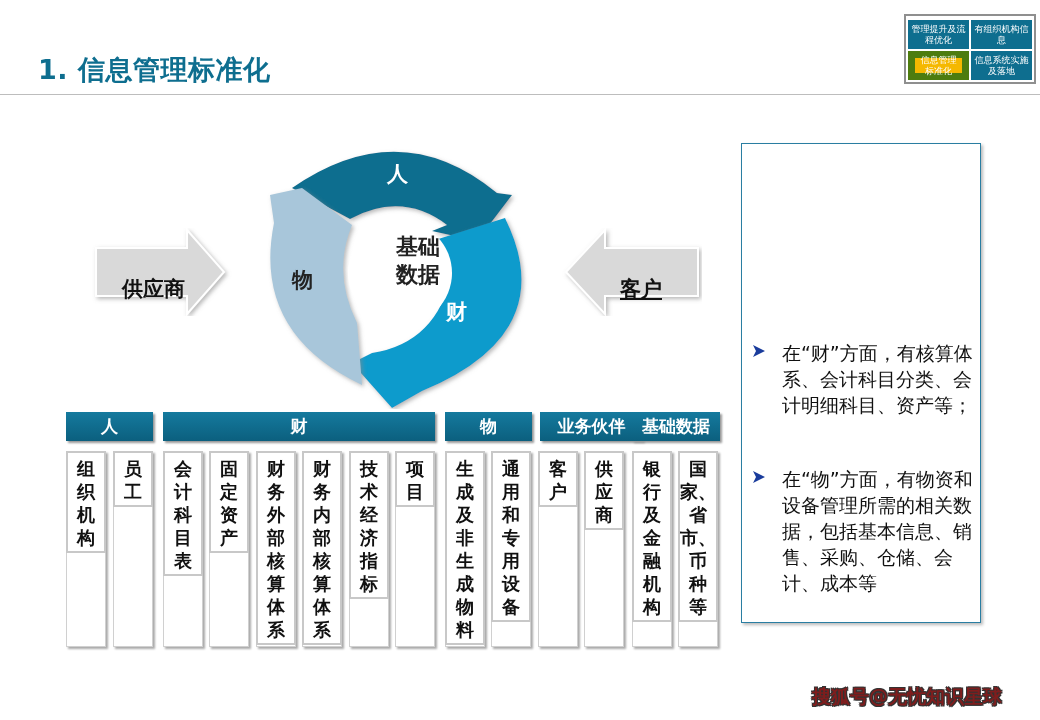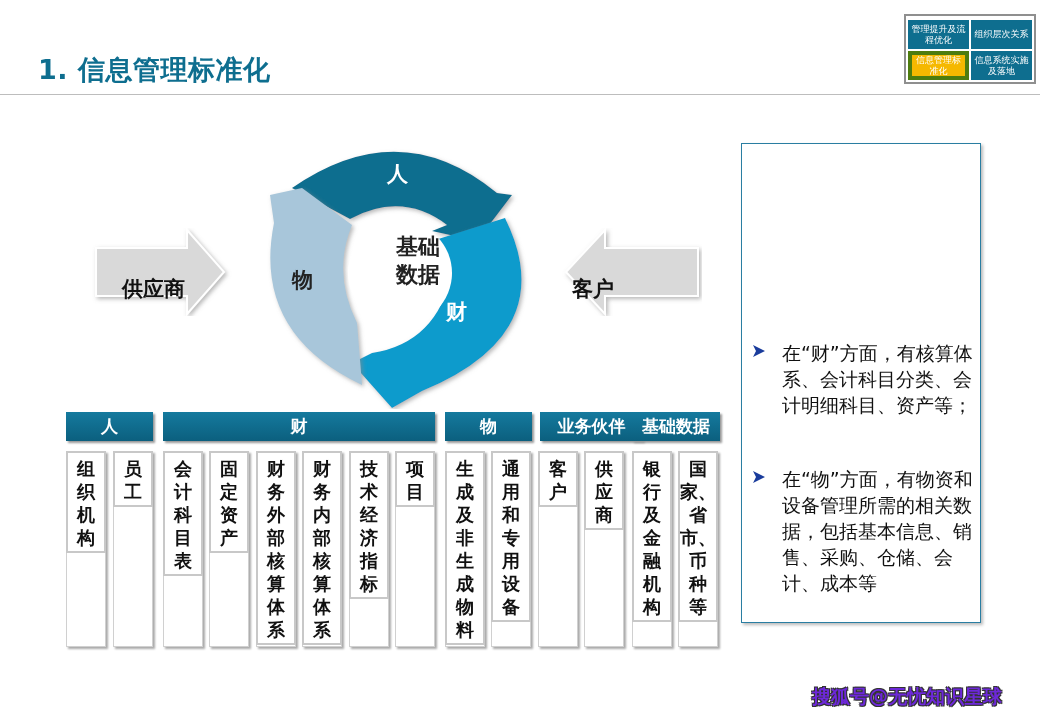"组织层次关系" div.nav-cell { text: 组织层次关系 -> 有组织机构信息 }
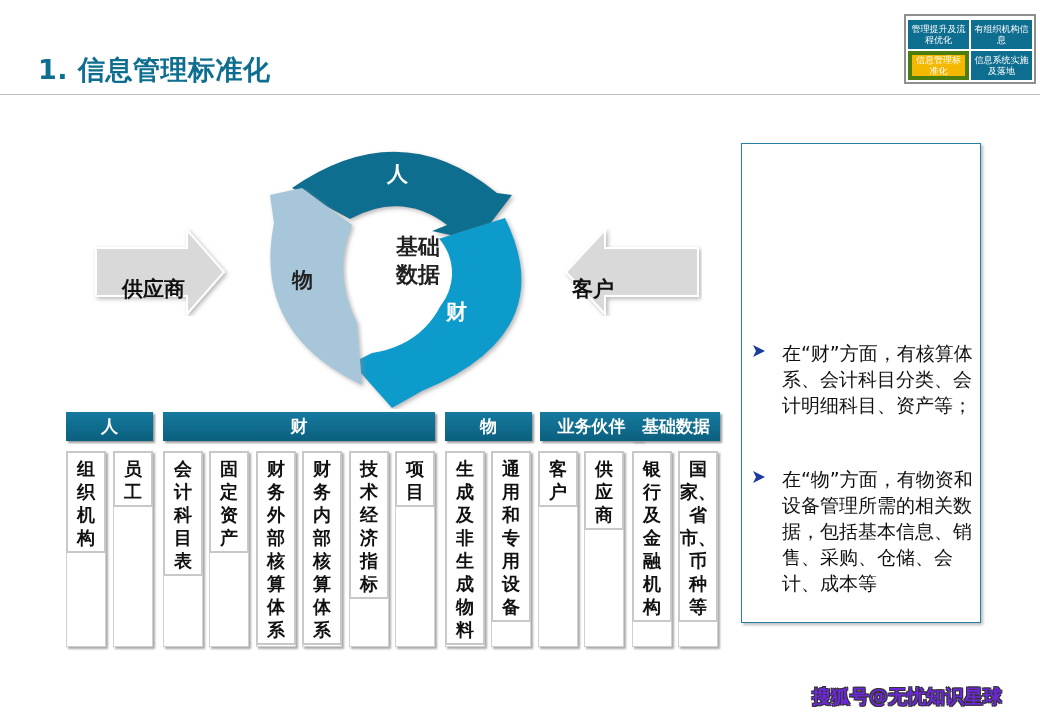"信息管理标准化" .nav-cell.active { border: 4px solid #4d7c0f -> 7px solid #4d7c0f }
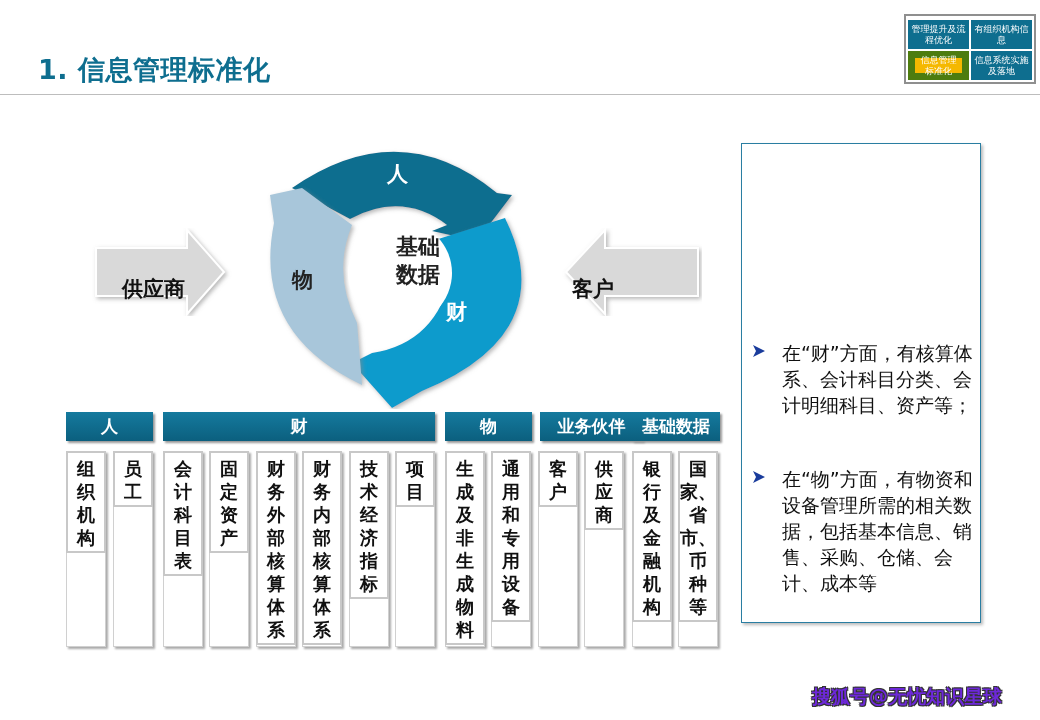"客户" div.arrow-text { left: 572px -> 620px; text-decoration: none -> underline }
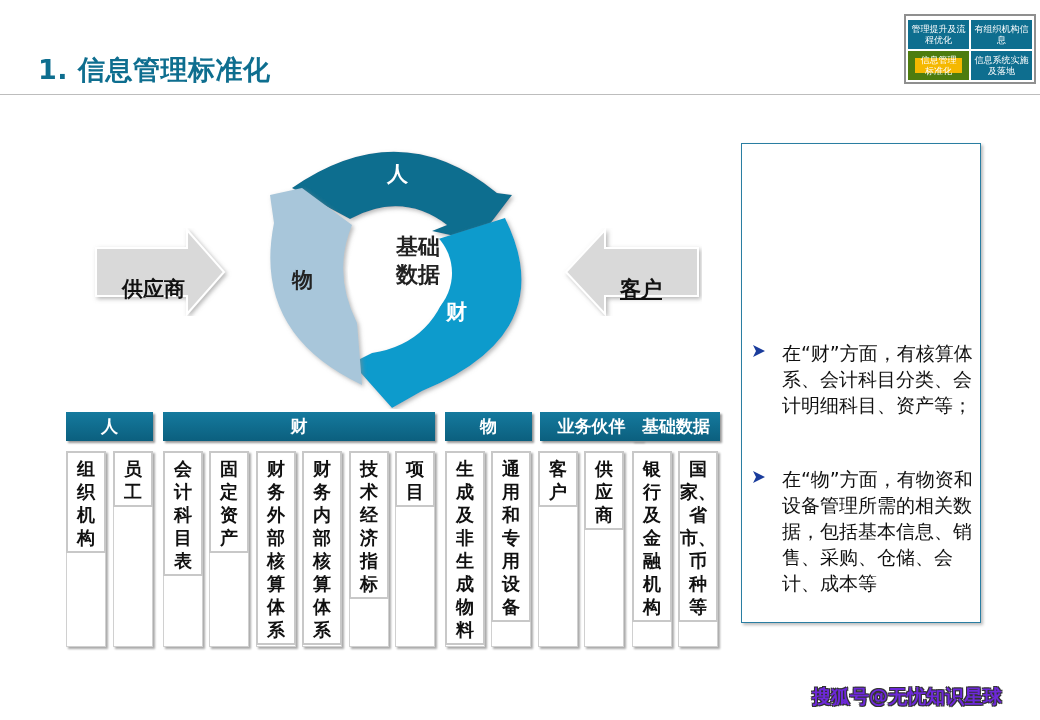"搜狐号@无忧知识星球" .watermark { color: #6d28d9 -> #7f1d1d }
